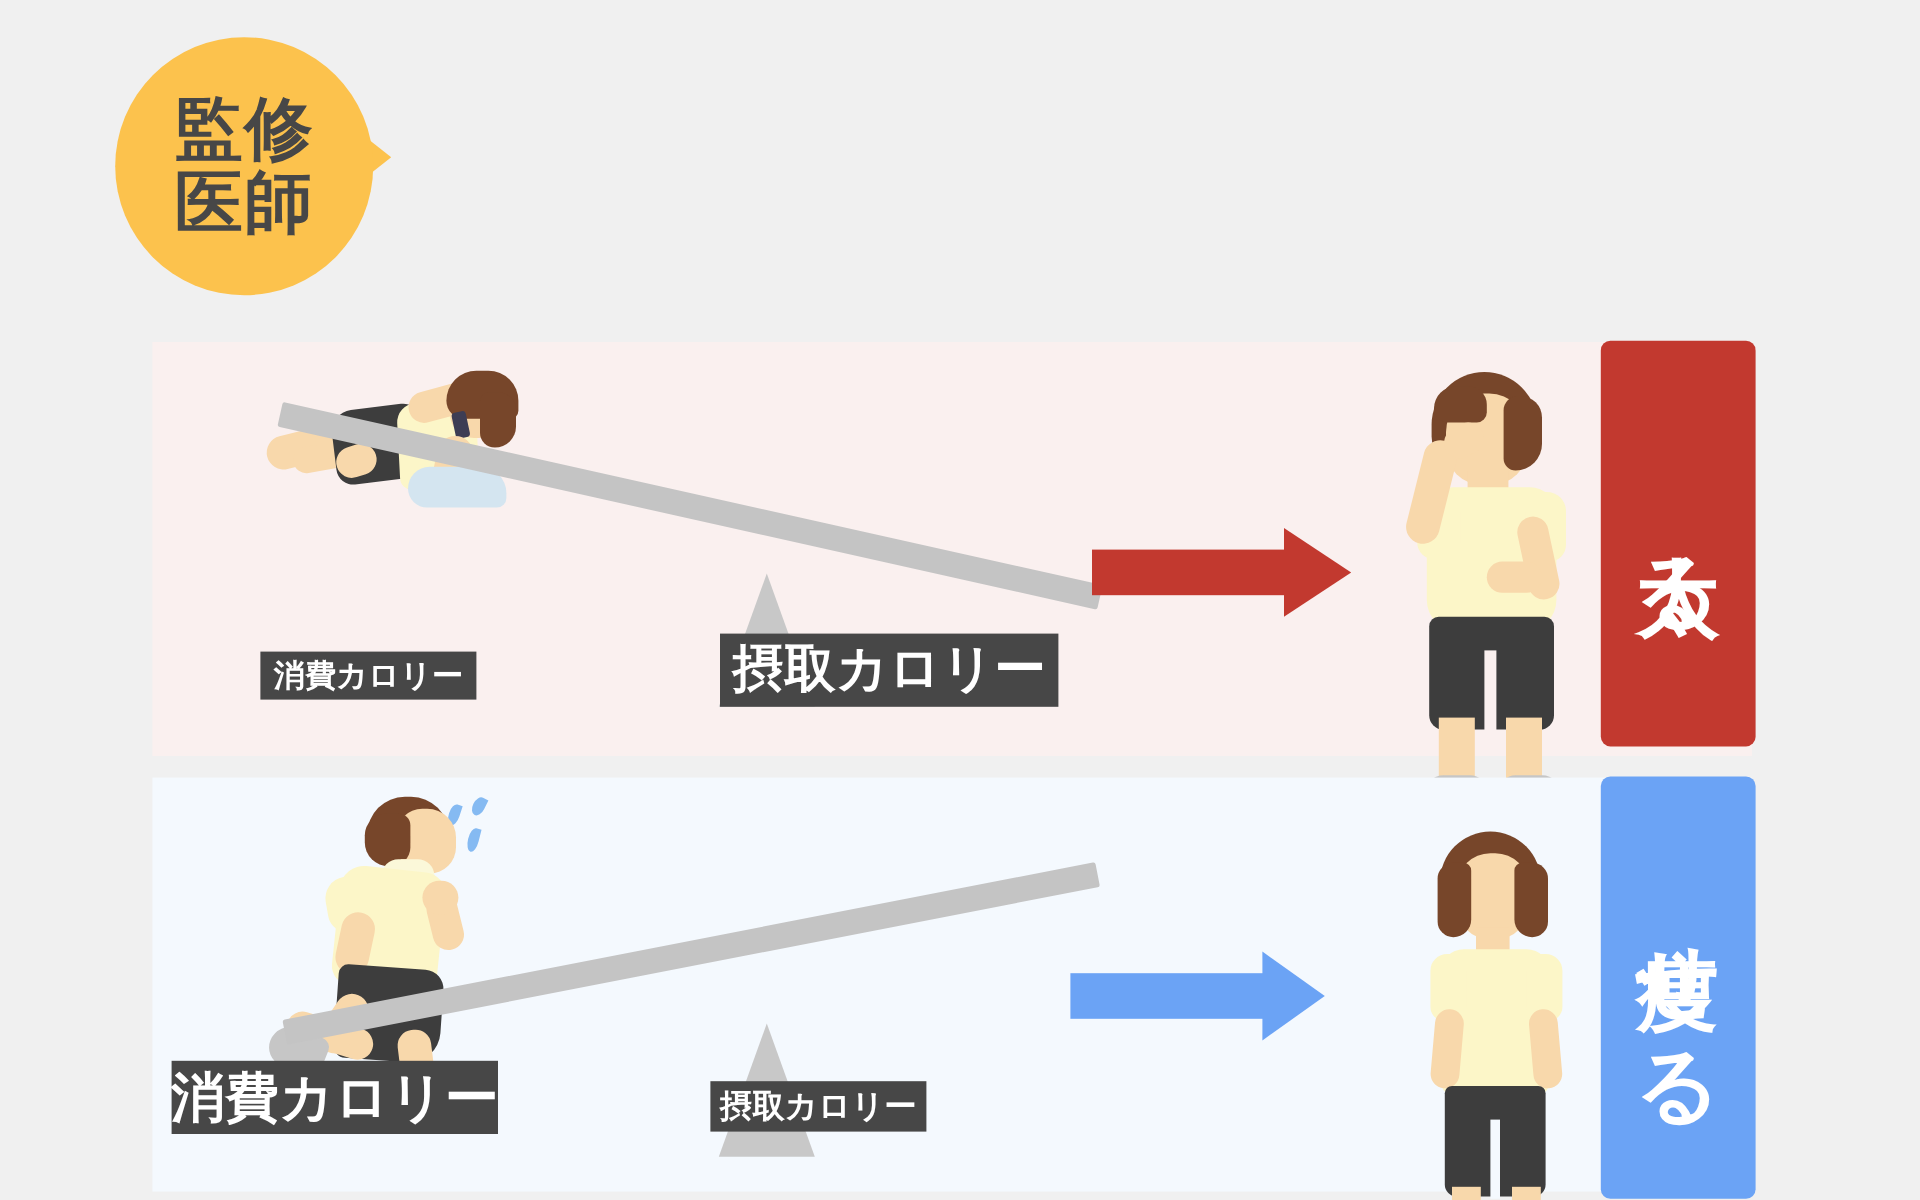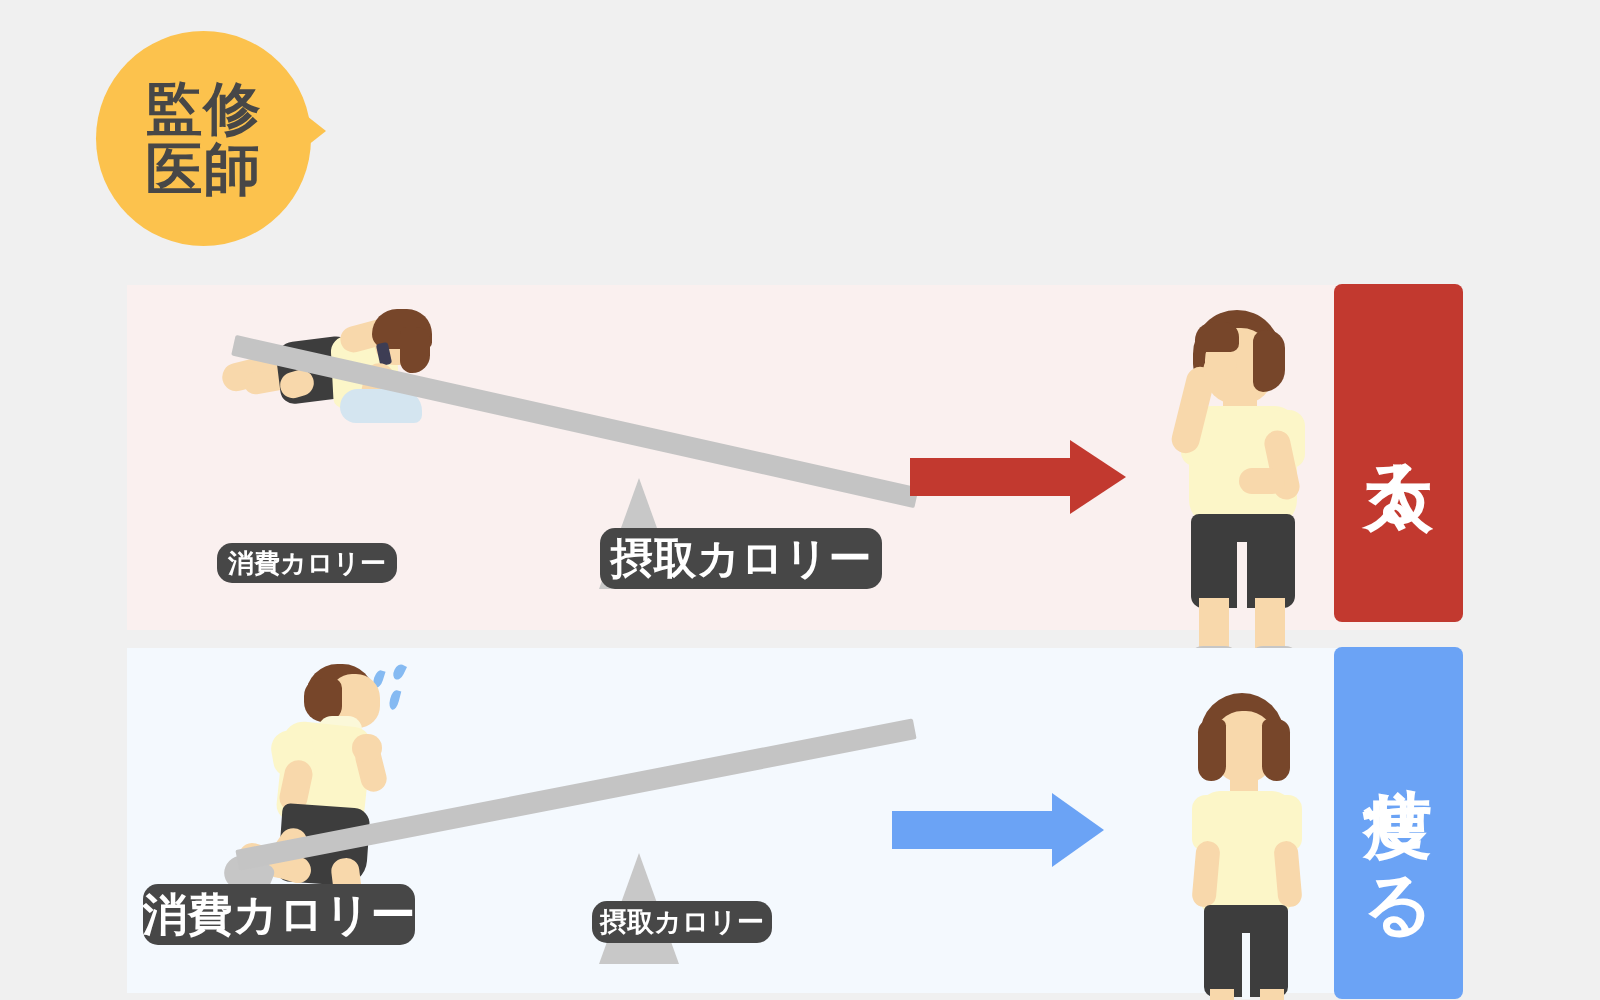"消費カロリー" .cal-tag { border-radius: 15px -> none }
